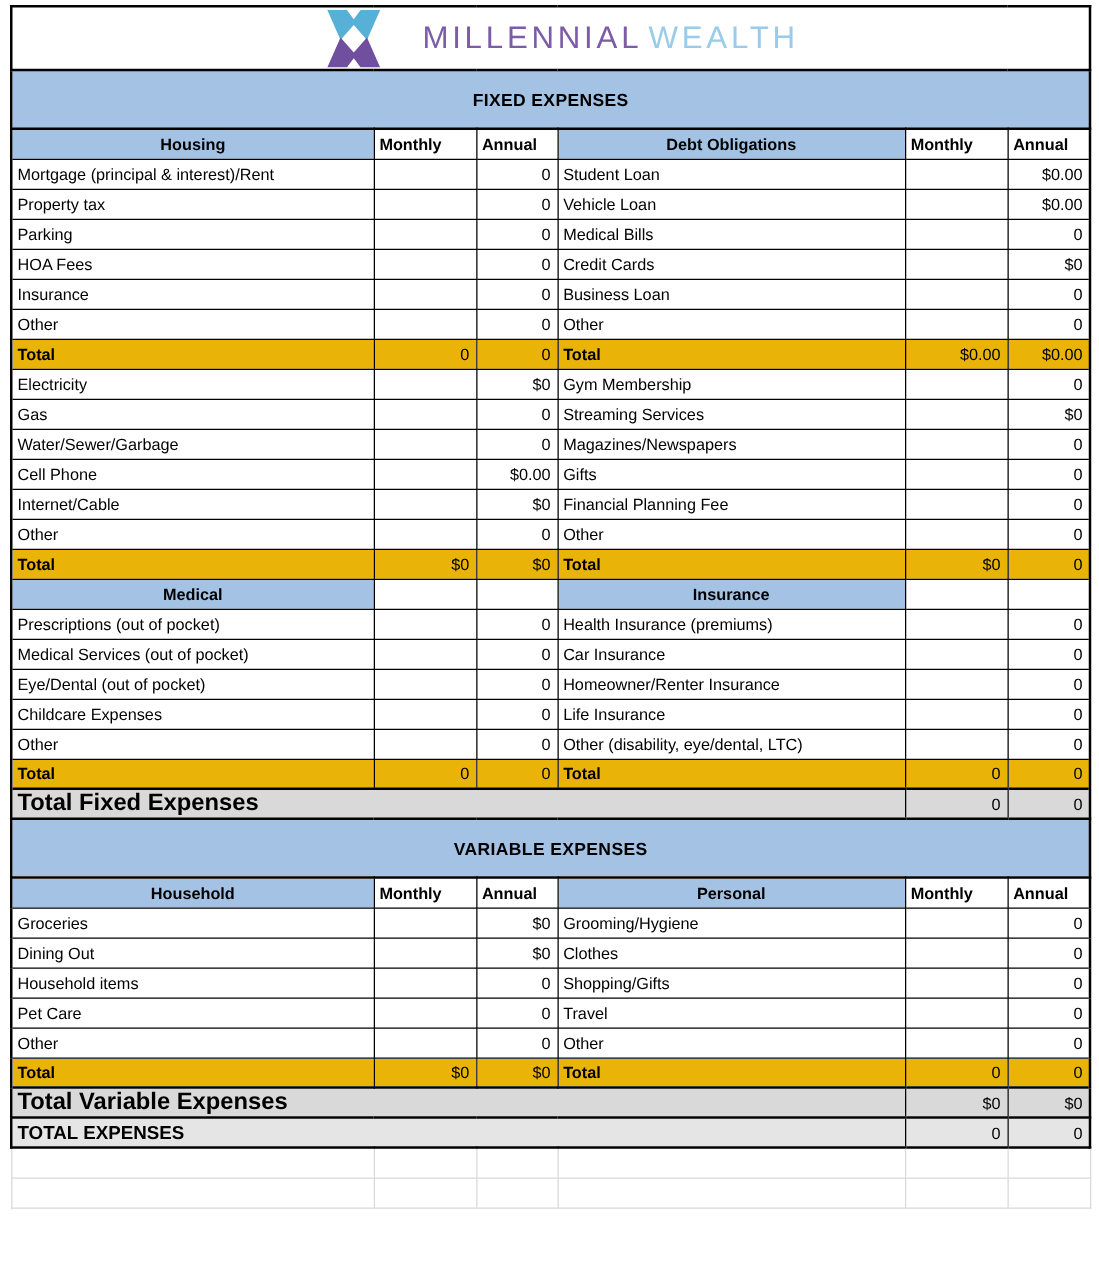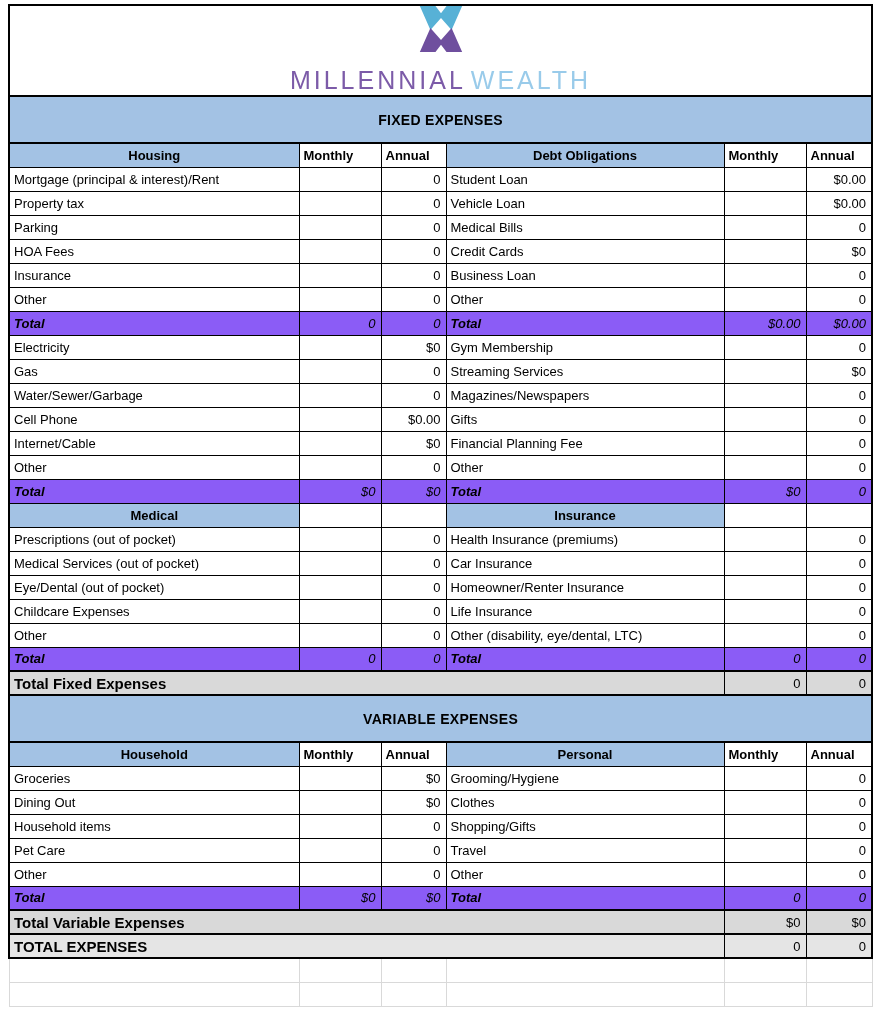"MILLENNIAL WEALTH" .logo { flex-direction: column -> none }
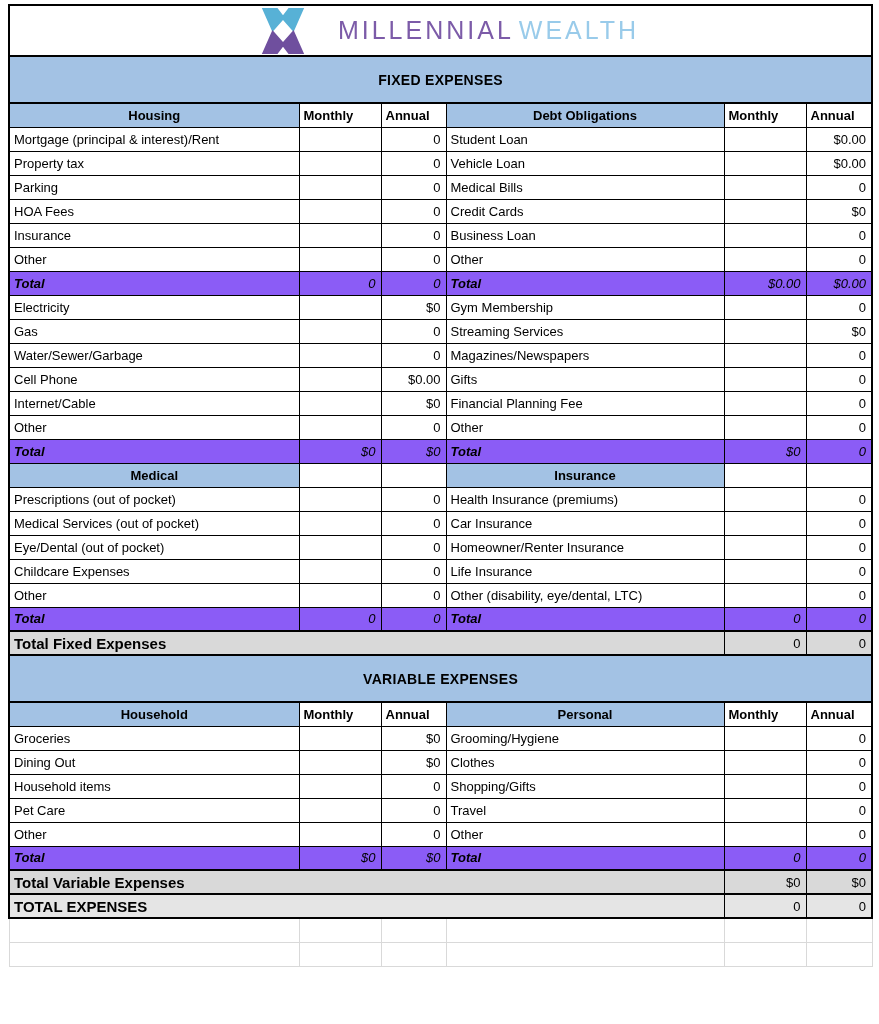"Total" tr.total-row td { background: #8b5cf6 -> #eab308; font-style: italic -> none }
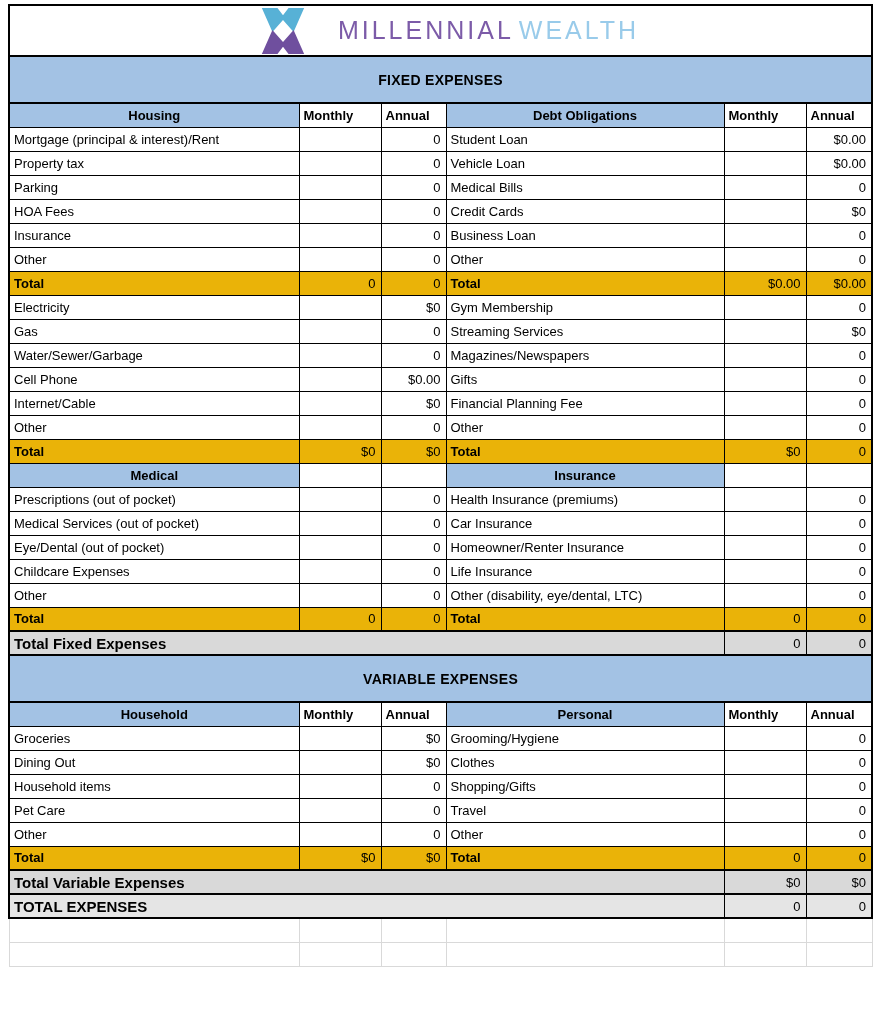"Total Fixed Expenses" tr.band-row td.band-label { font-size: 15px -> 19px }
